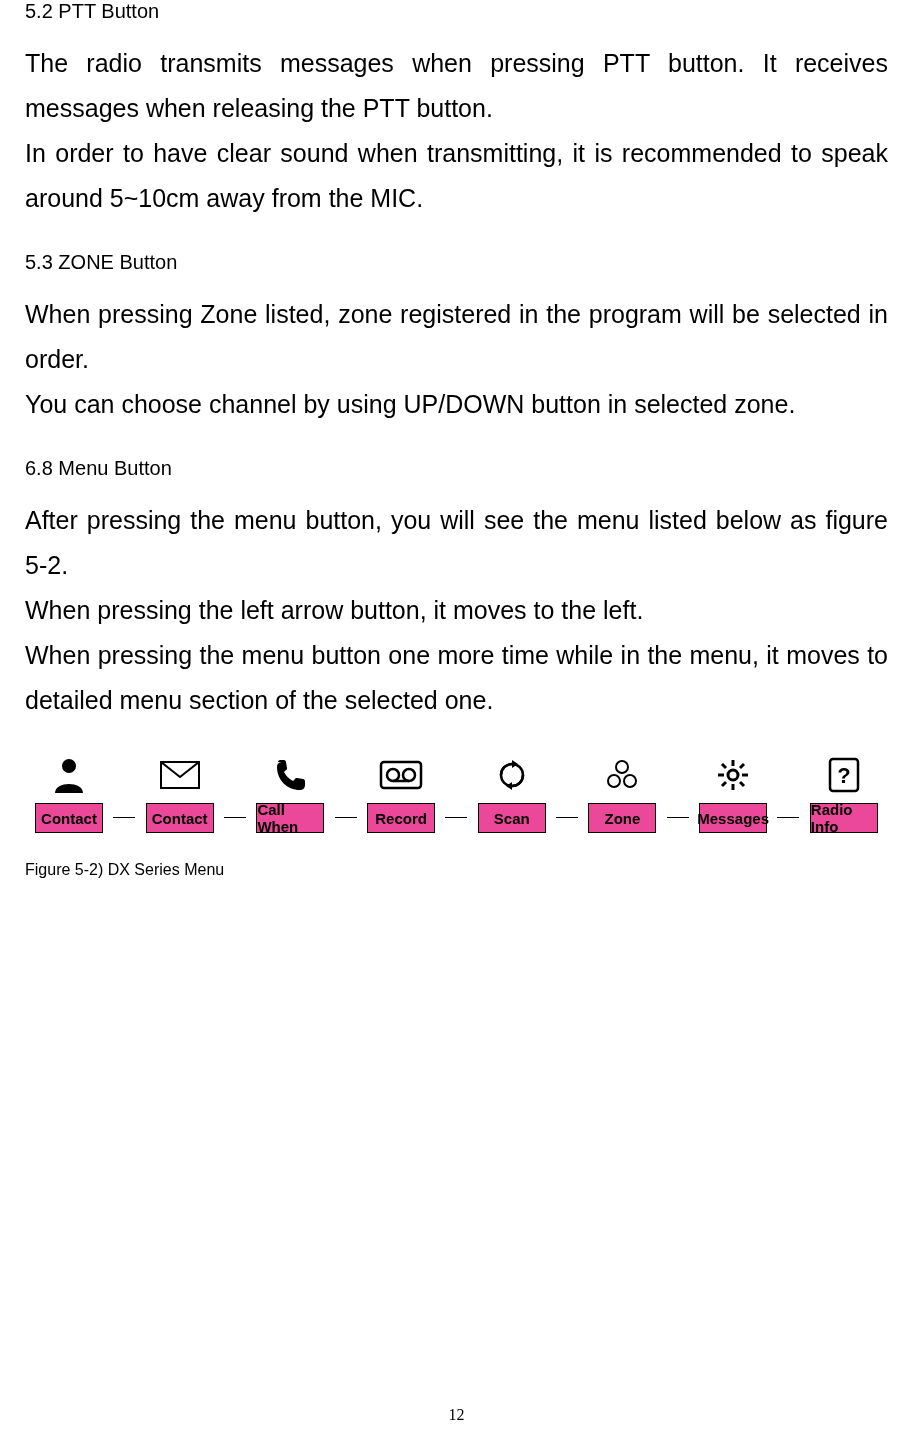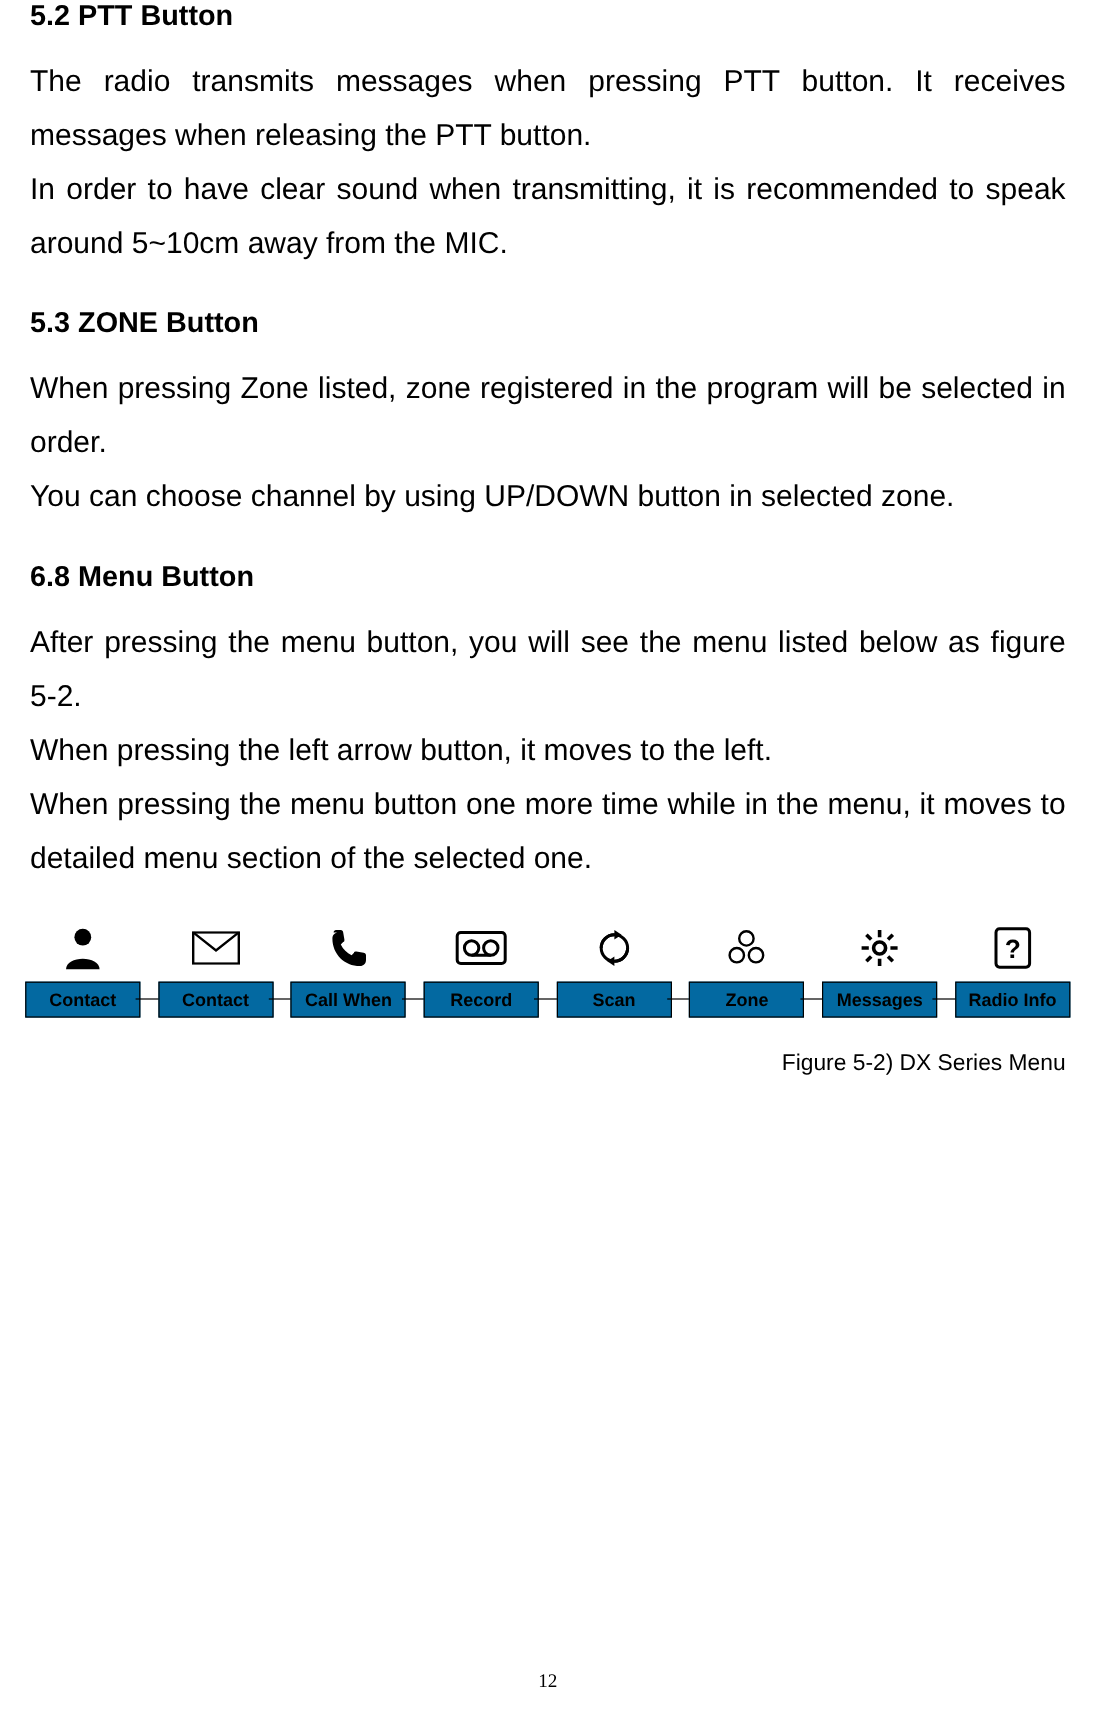"5.2 PTT Button" .section-heading { font-size: 24px -> 20px; font-weight: 700 -> 400 }
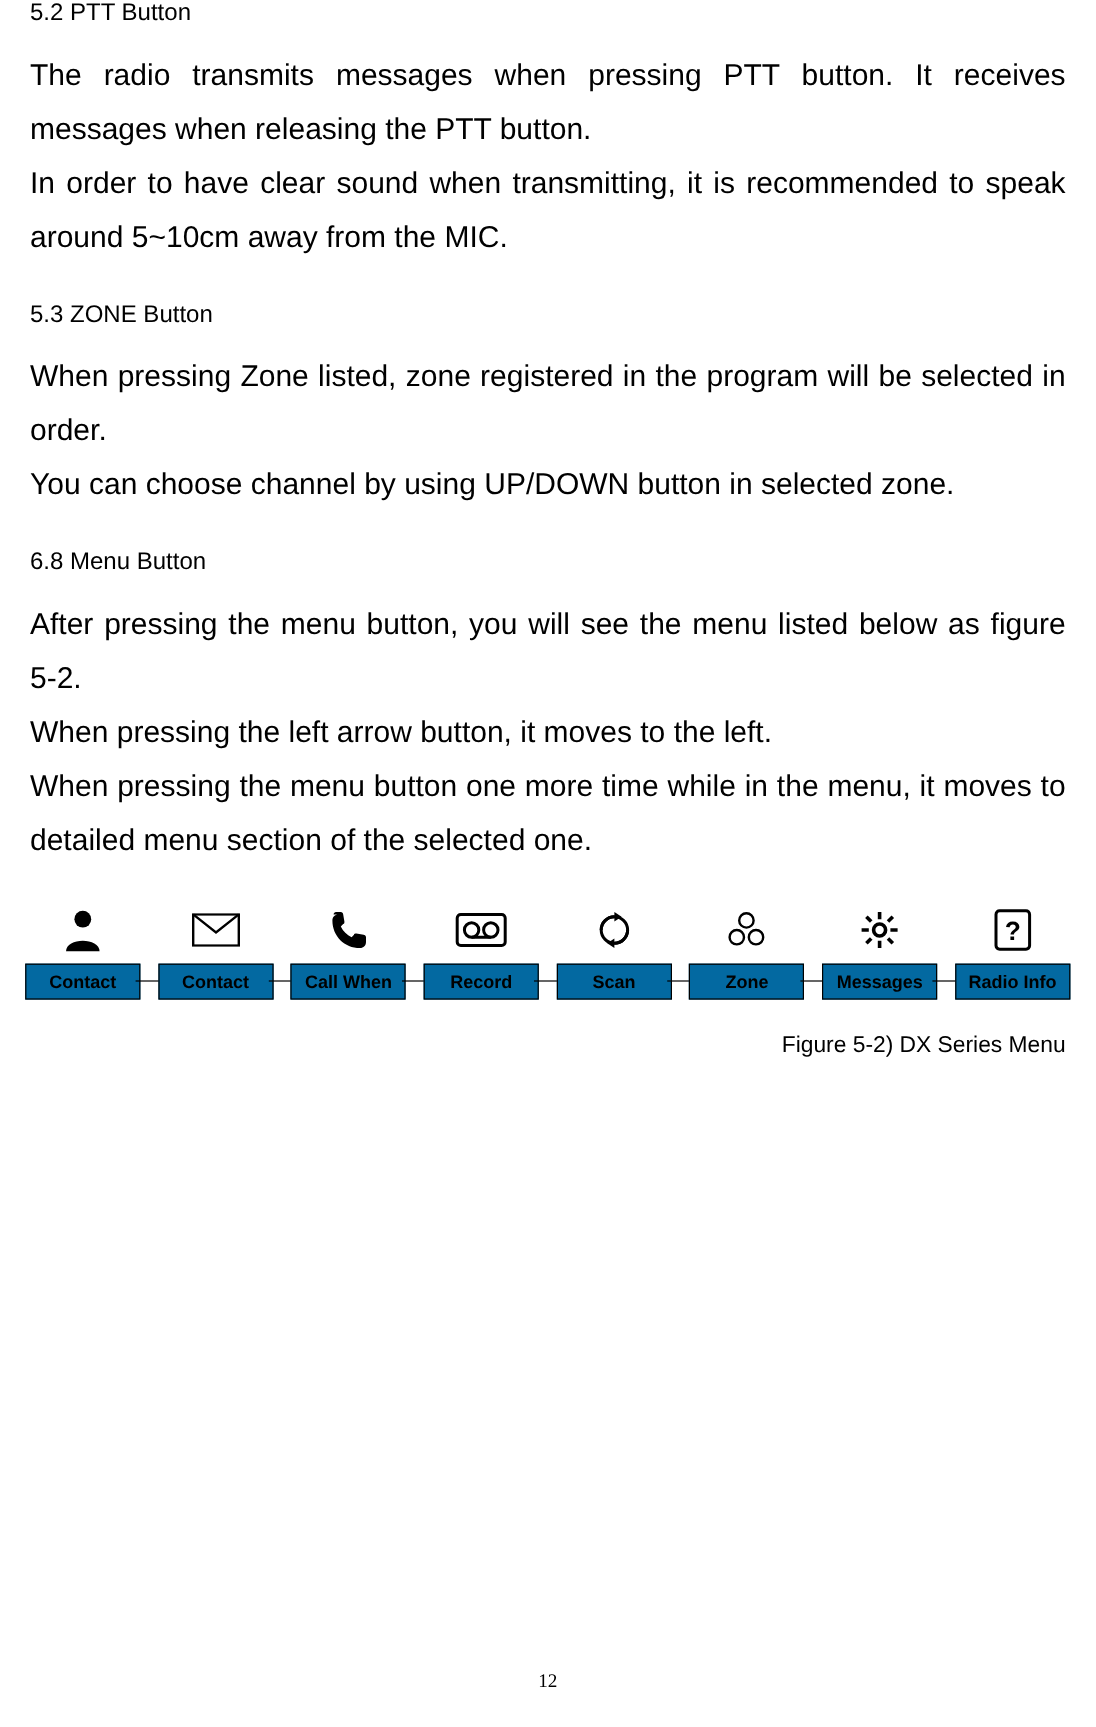"Contact" .menu-label-box { background: #0369a1 -> #ec4899; width: 96px -> 68px }
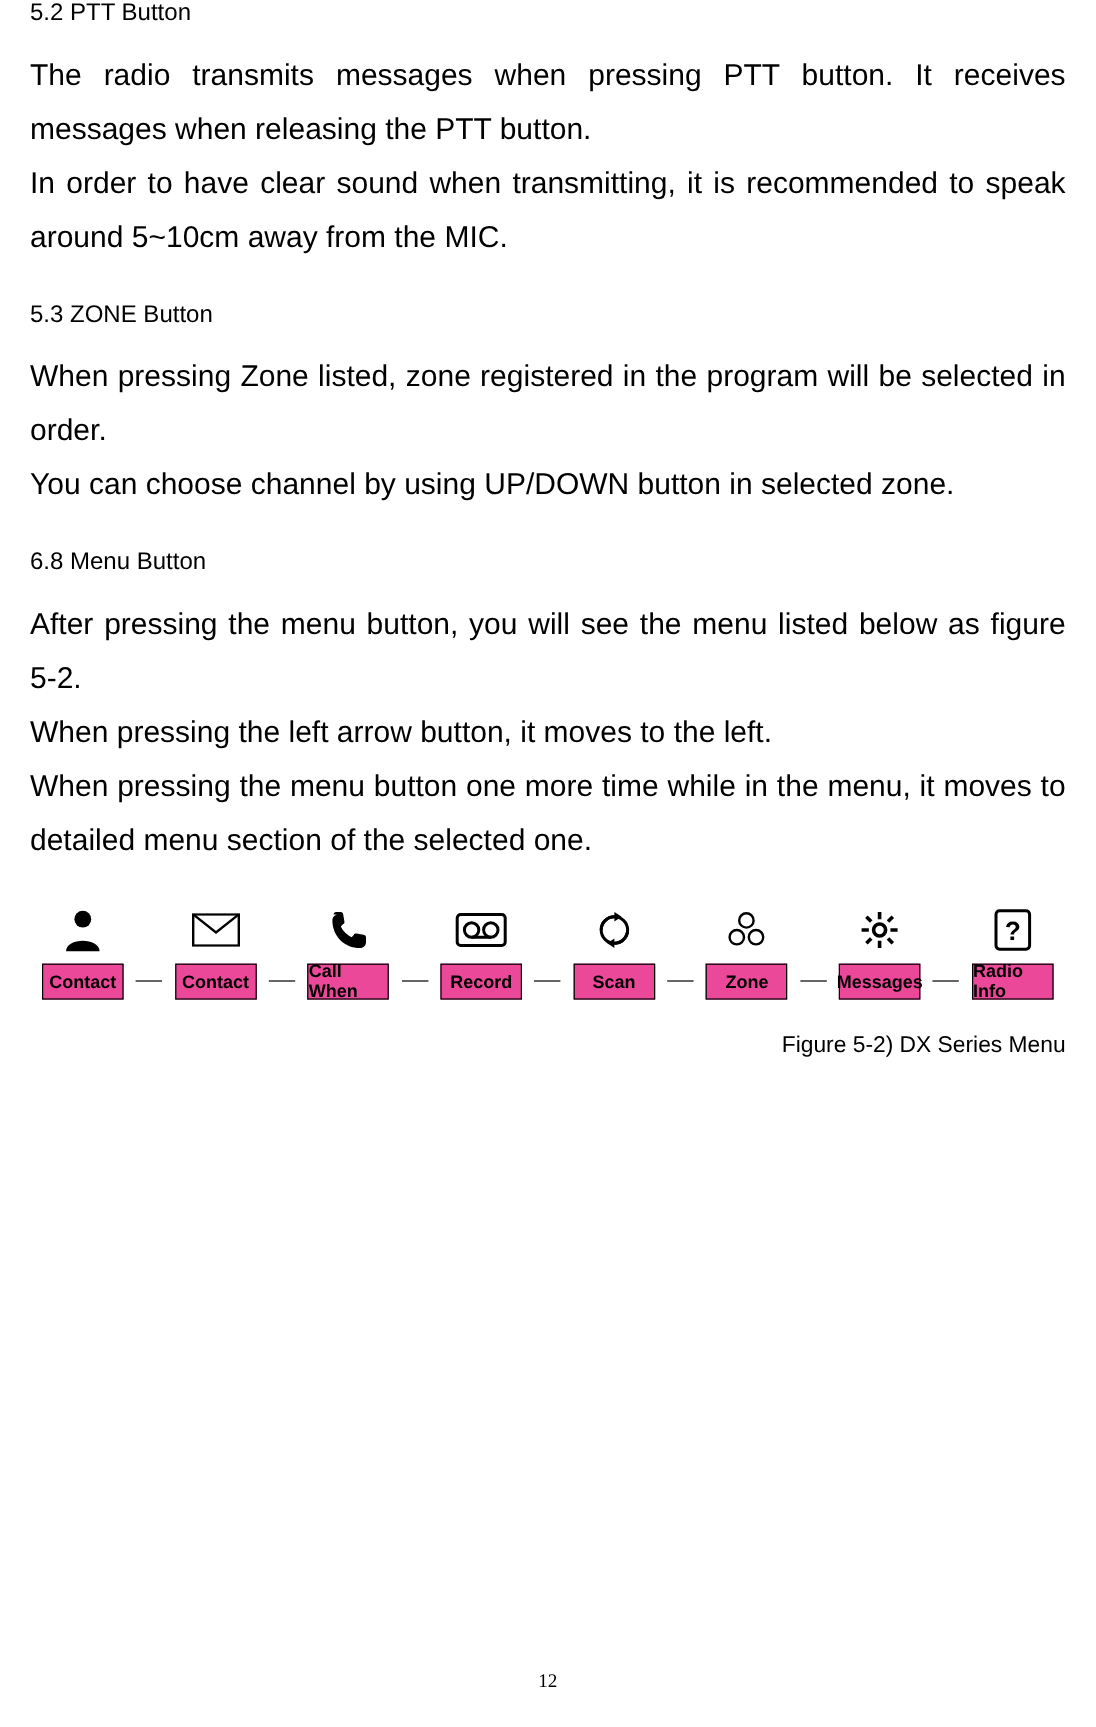"Figure 5-2) DX Series Menu" .figure-caption { font-size: 19px -> 16px; text-align: right -> left }
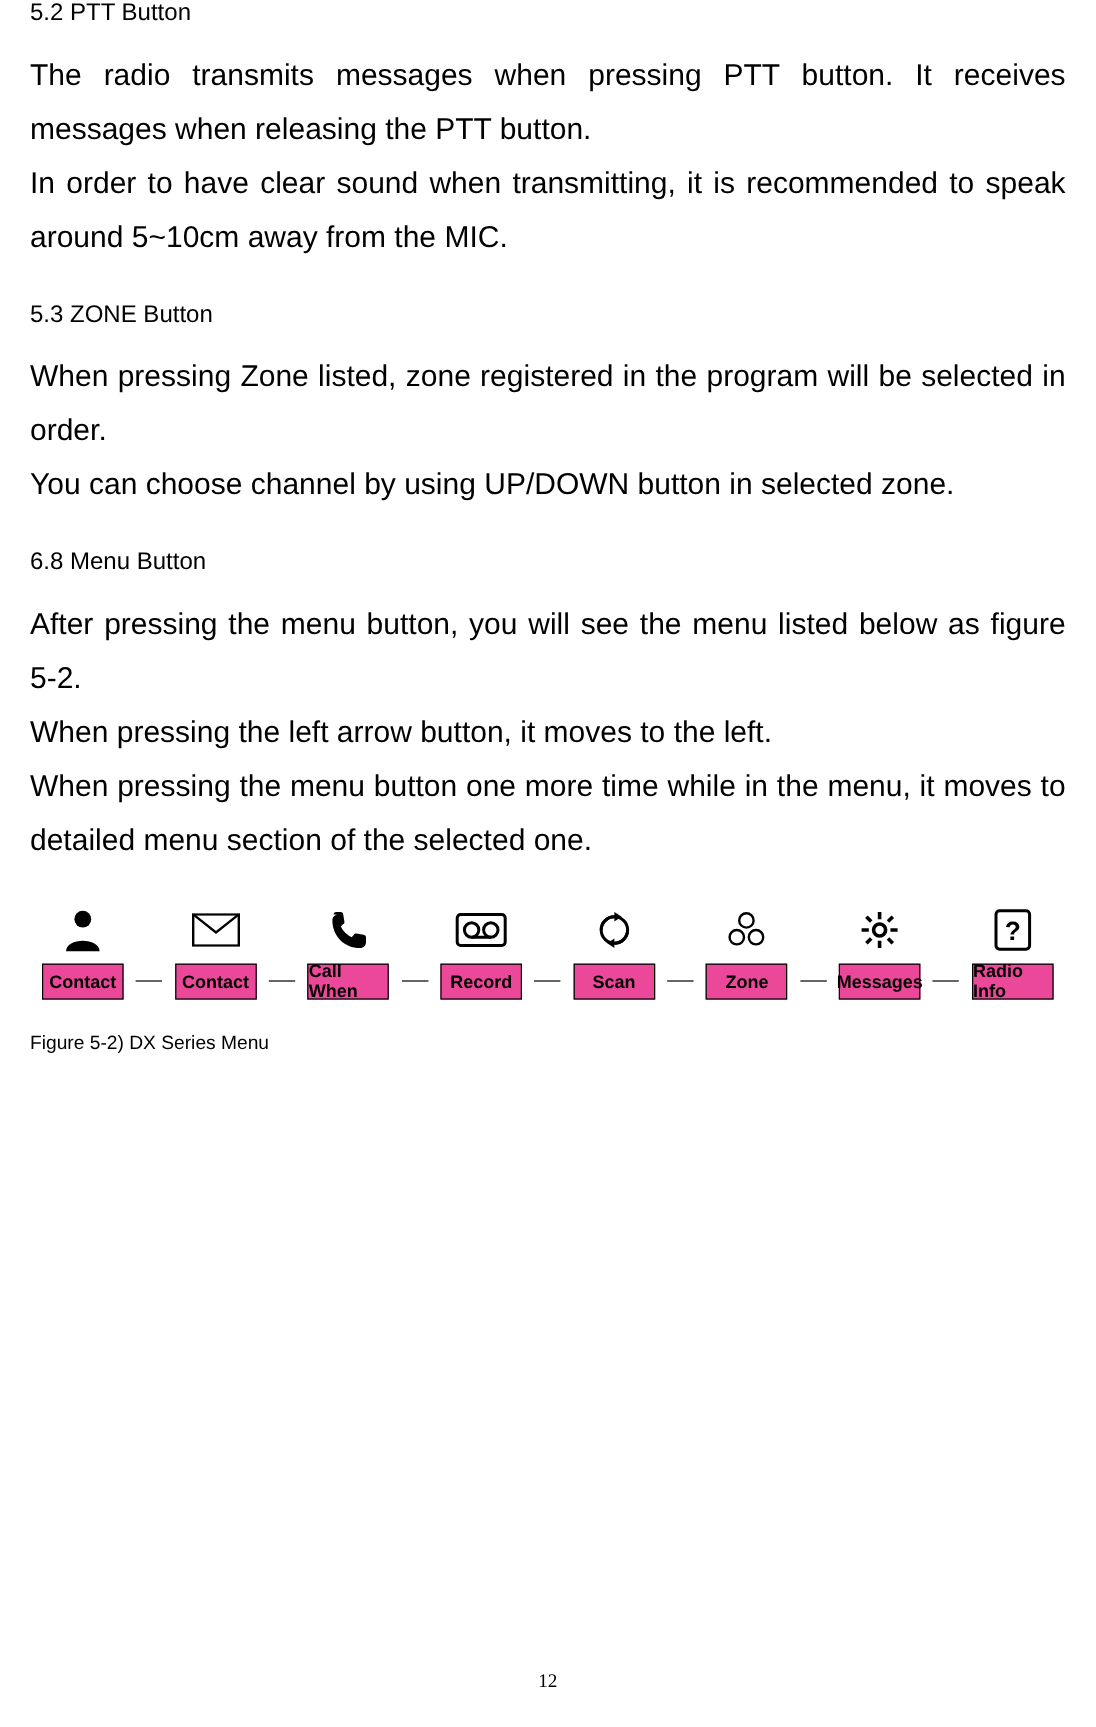"12" .page-number { bottom: 28px -> 15px }
